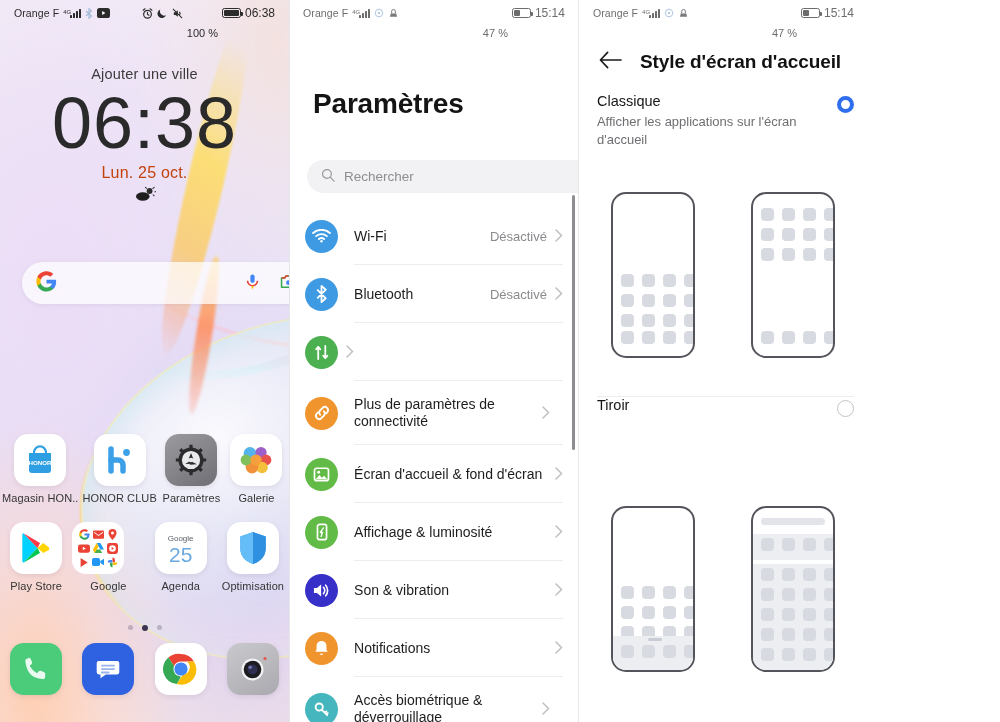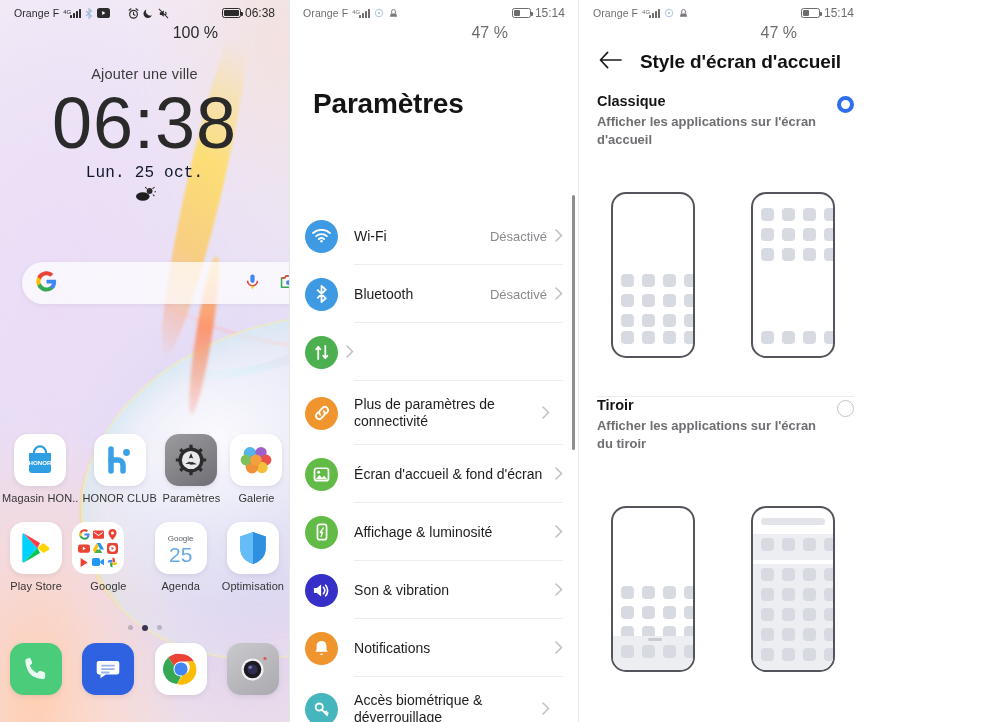"100 %" .sb-batt-pct { font-size: 16px -> 11px }
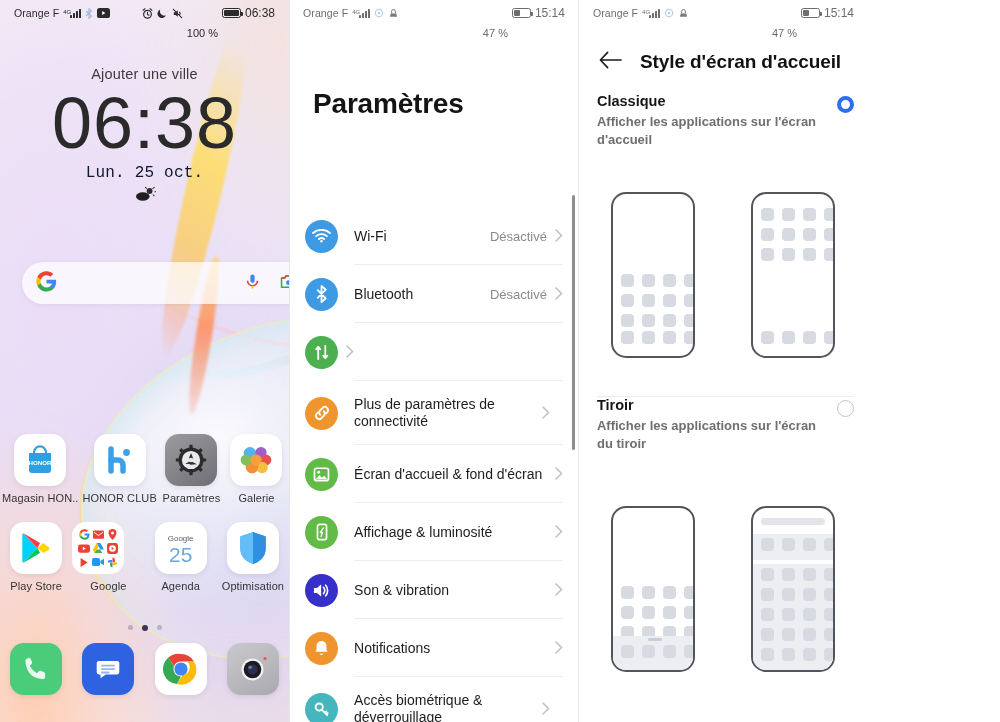"Classique" .opt .otext { font-weight: bold -> none }
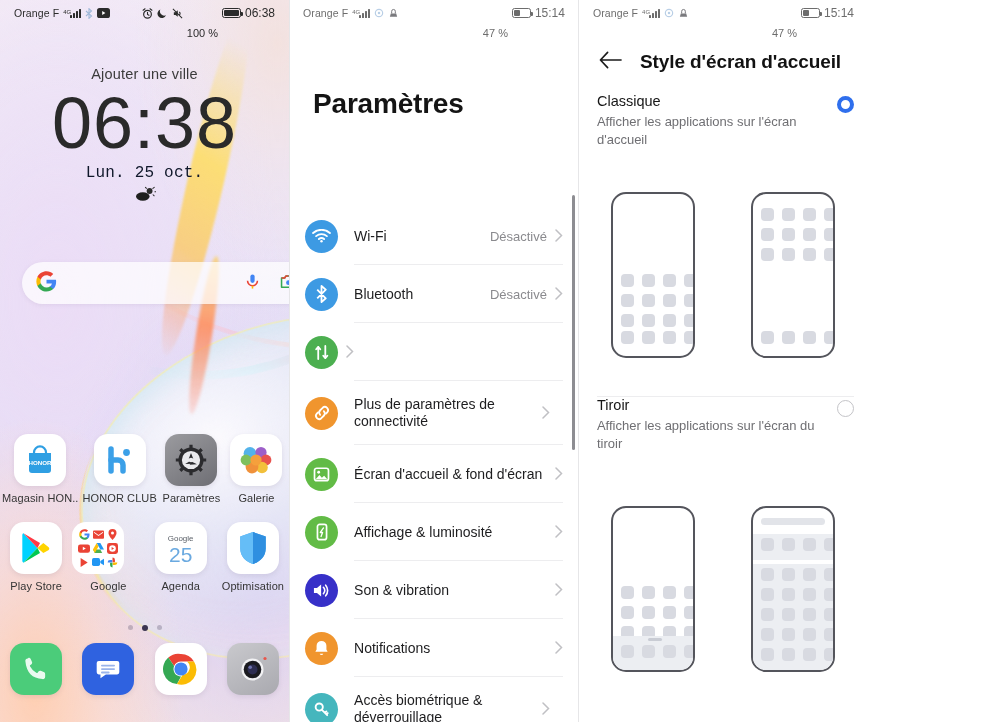"Lun. 25 oct." .datetxt { color: #0f172a -> #c2410c; font-family: Liberation Mono, monospace -> none }
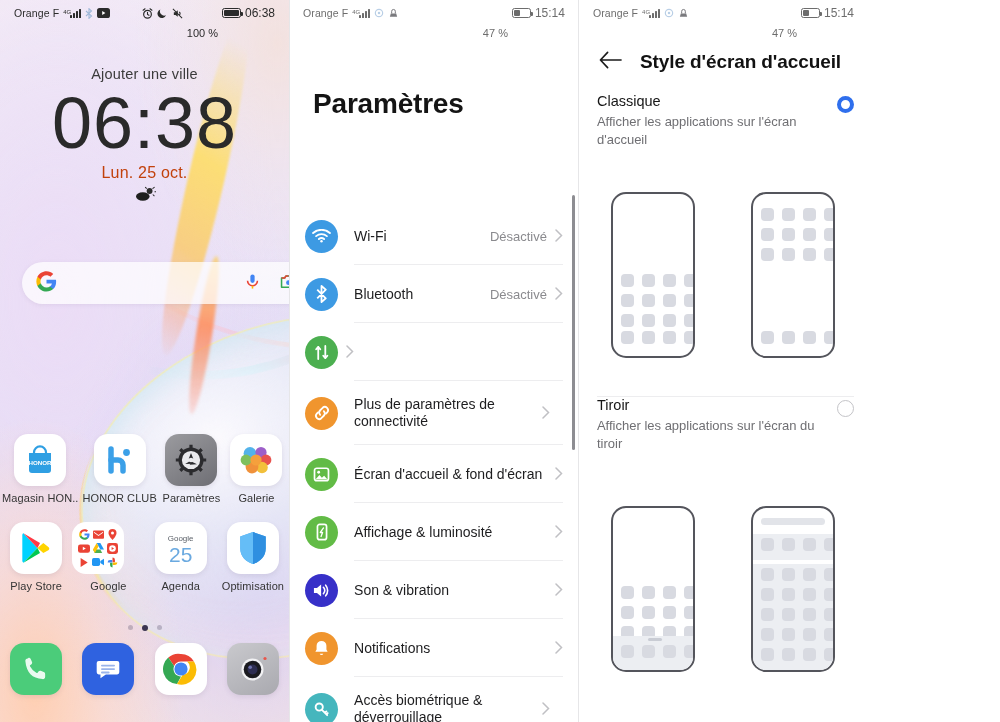"Rechercher" div.searchbar { html: none -> <div> <span> <svg> <circle></circle> <path></path> </svg> </span> <span>Rechercher</span> </div> }
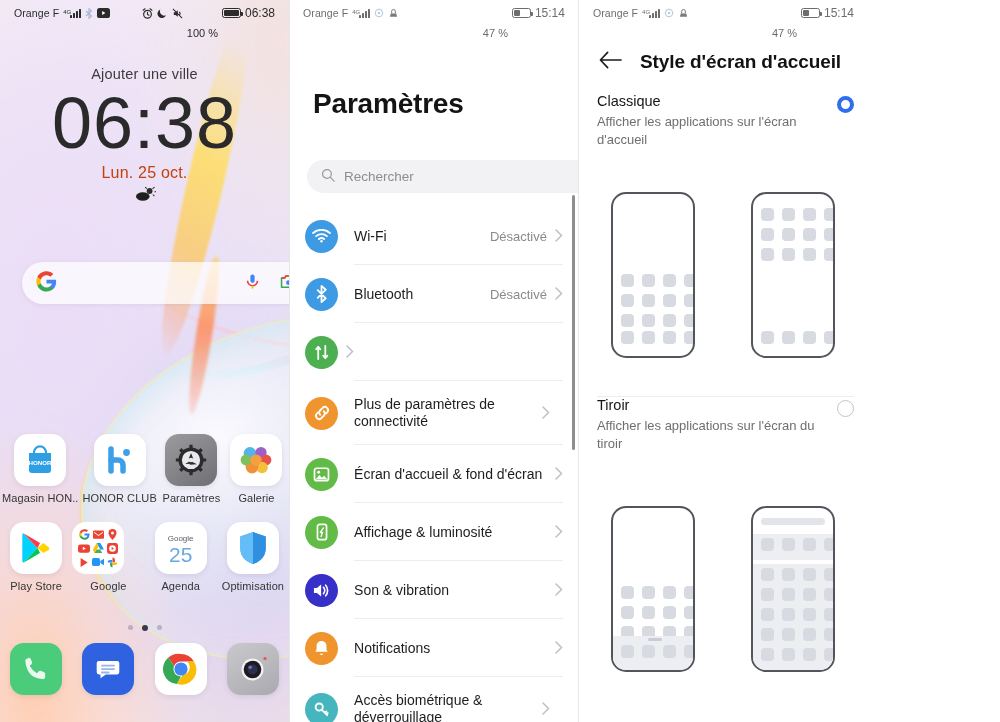"Afficher les applications sur l'écran du" div.odesc { html: <div>Afficher les applications sur l'écran du tiroir</div> -> none }
